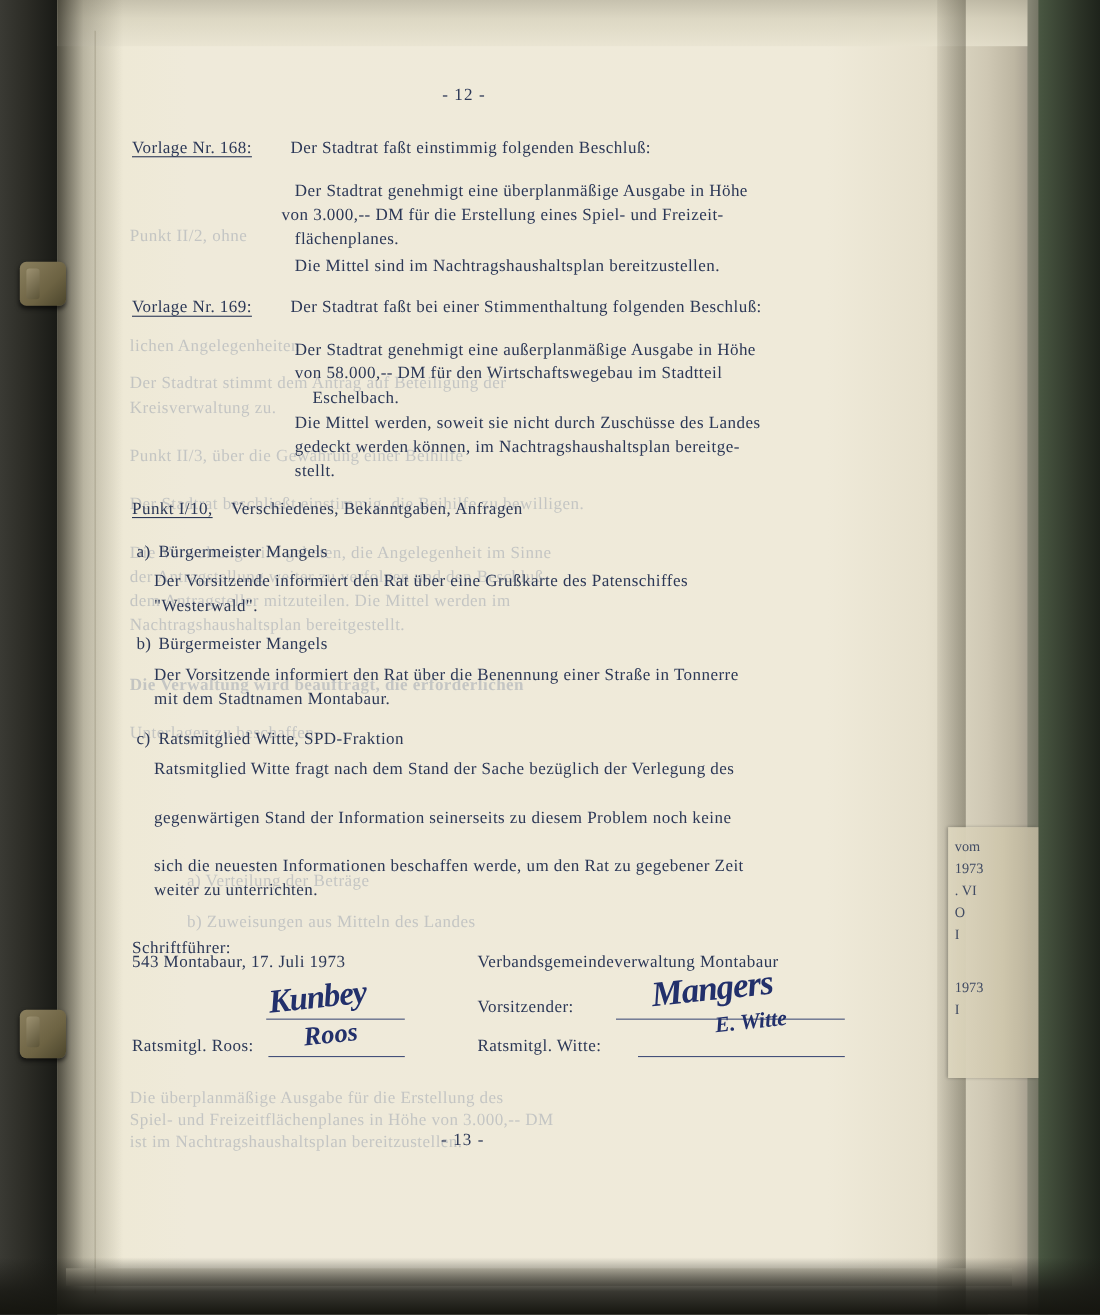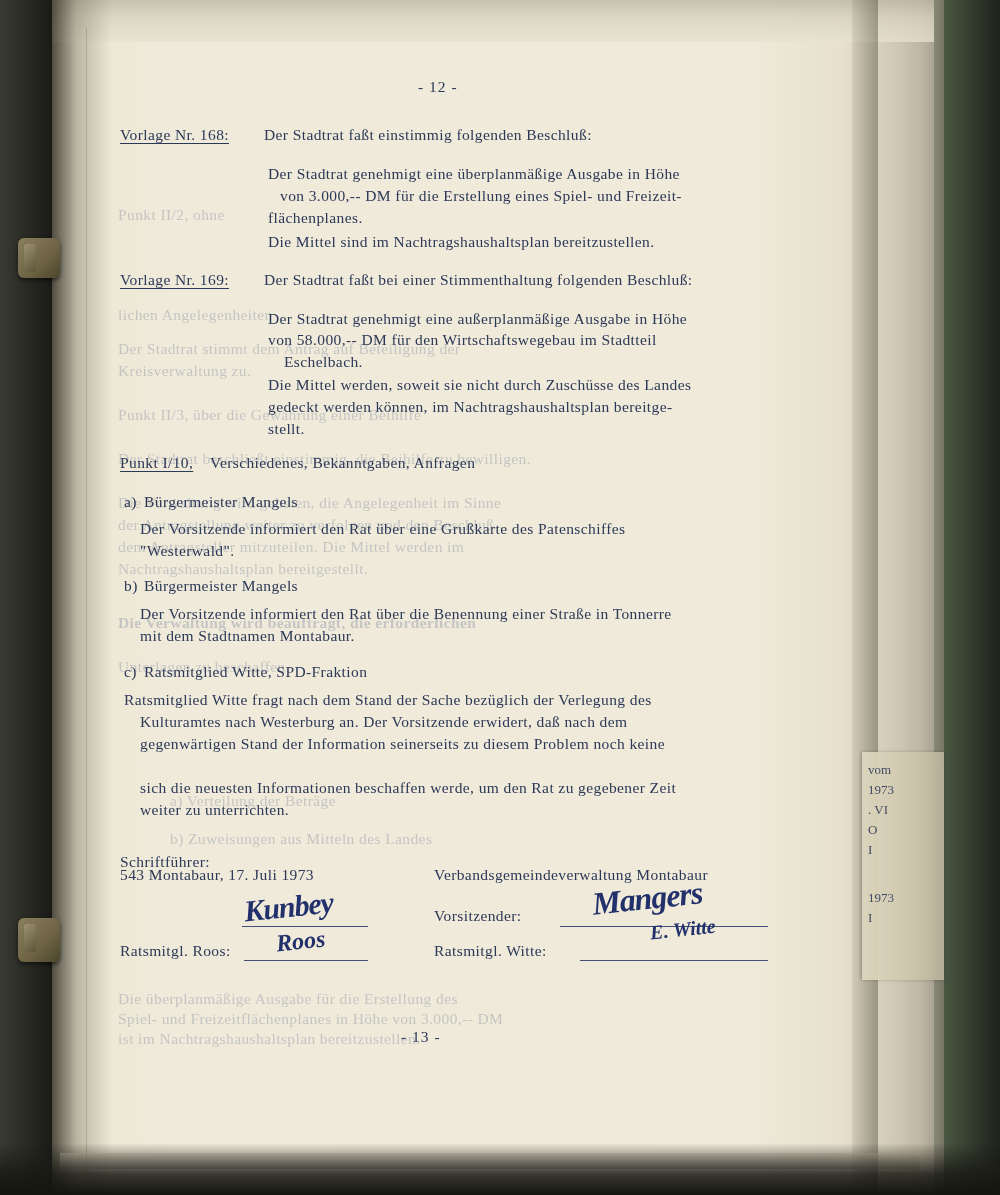"- 12 -" div.t { left: 366px -> 350px }
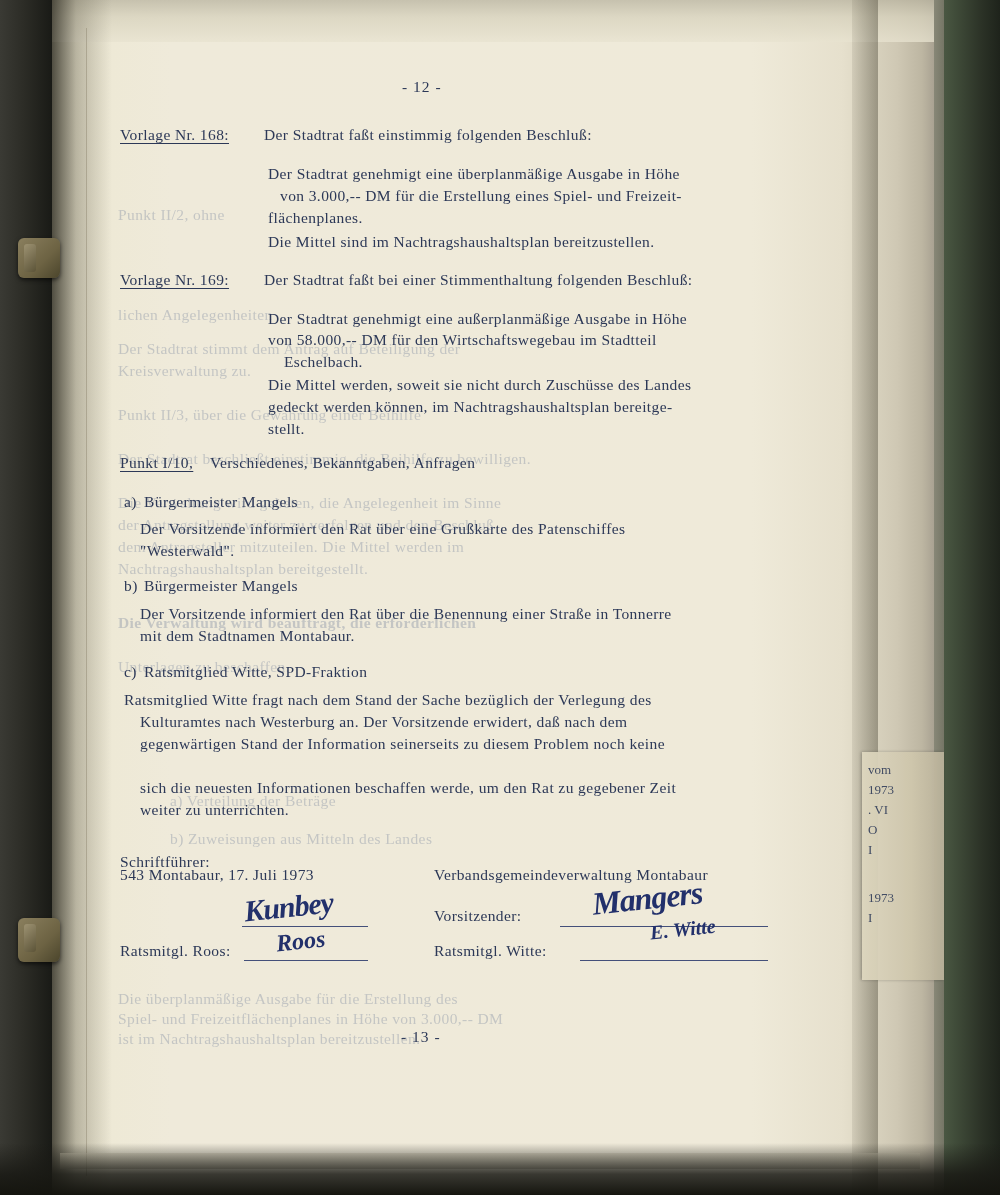"von 3.000,-- DM für die" div.t { left: 228px -> 204px }
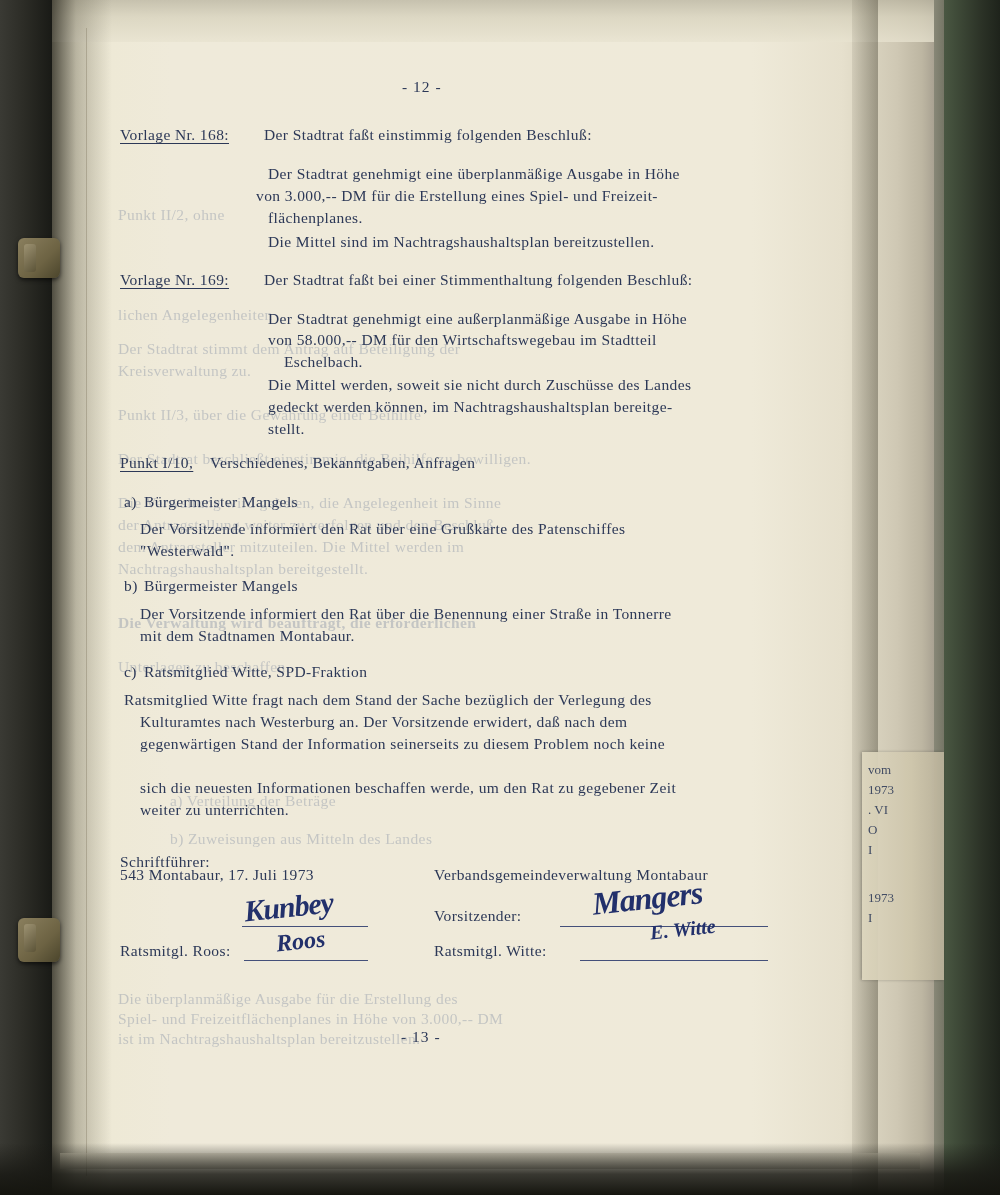"Ratsmitglied Witte fragt nach dem" div.t { left: 72px -> 88px }
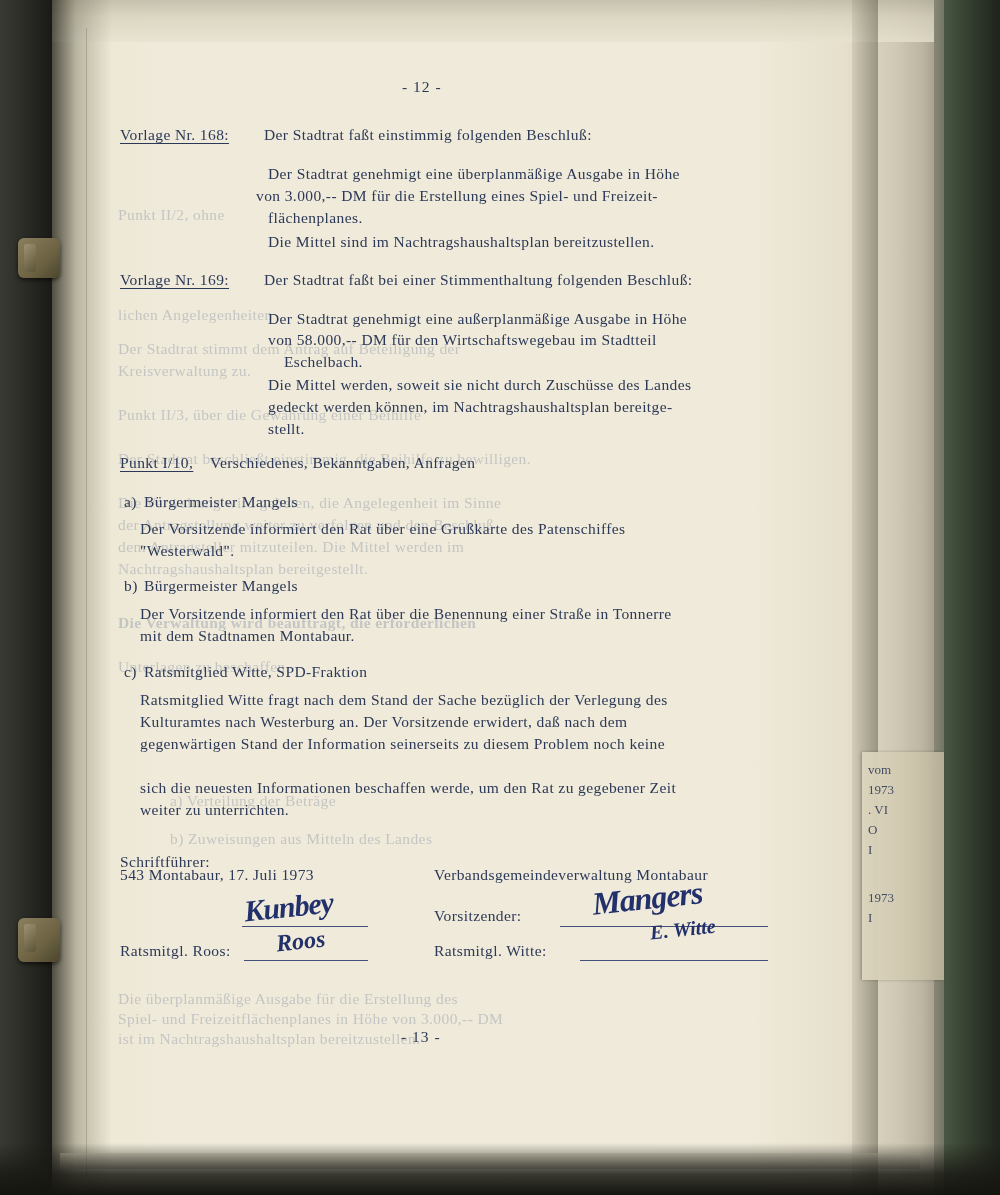"Kulturamtes nach Westerburg an. Der" div.t { html: <div>Kulturamtes nach Westerburg an. Der Vorsitzende erwidert, daß nach dem</div> -> none }
